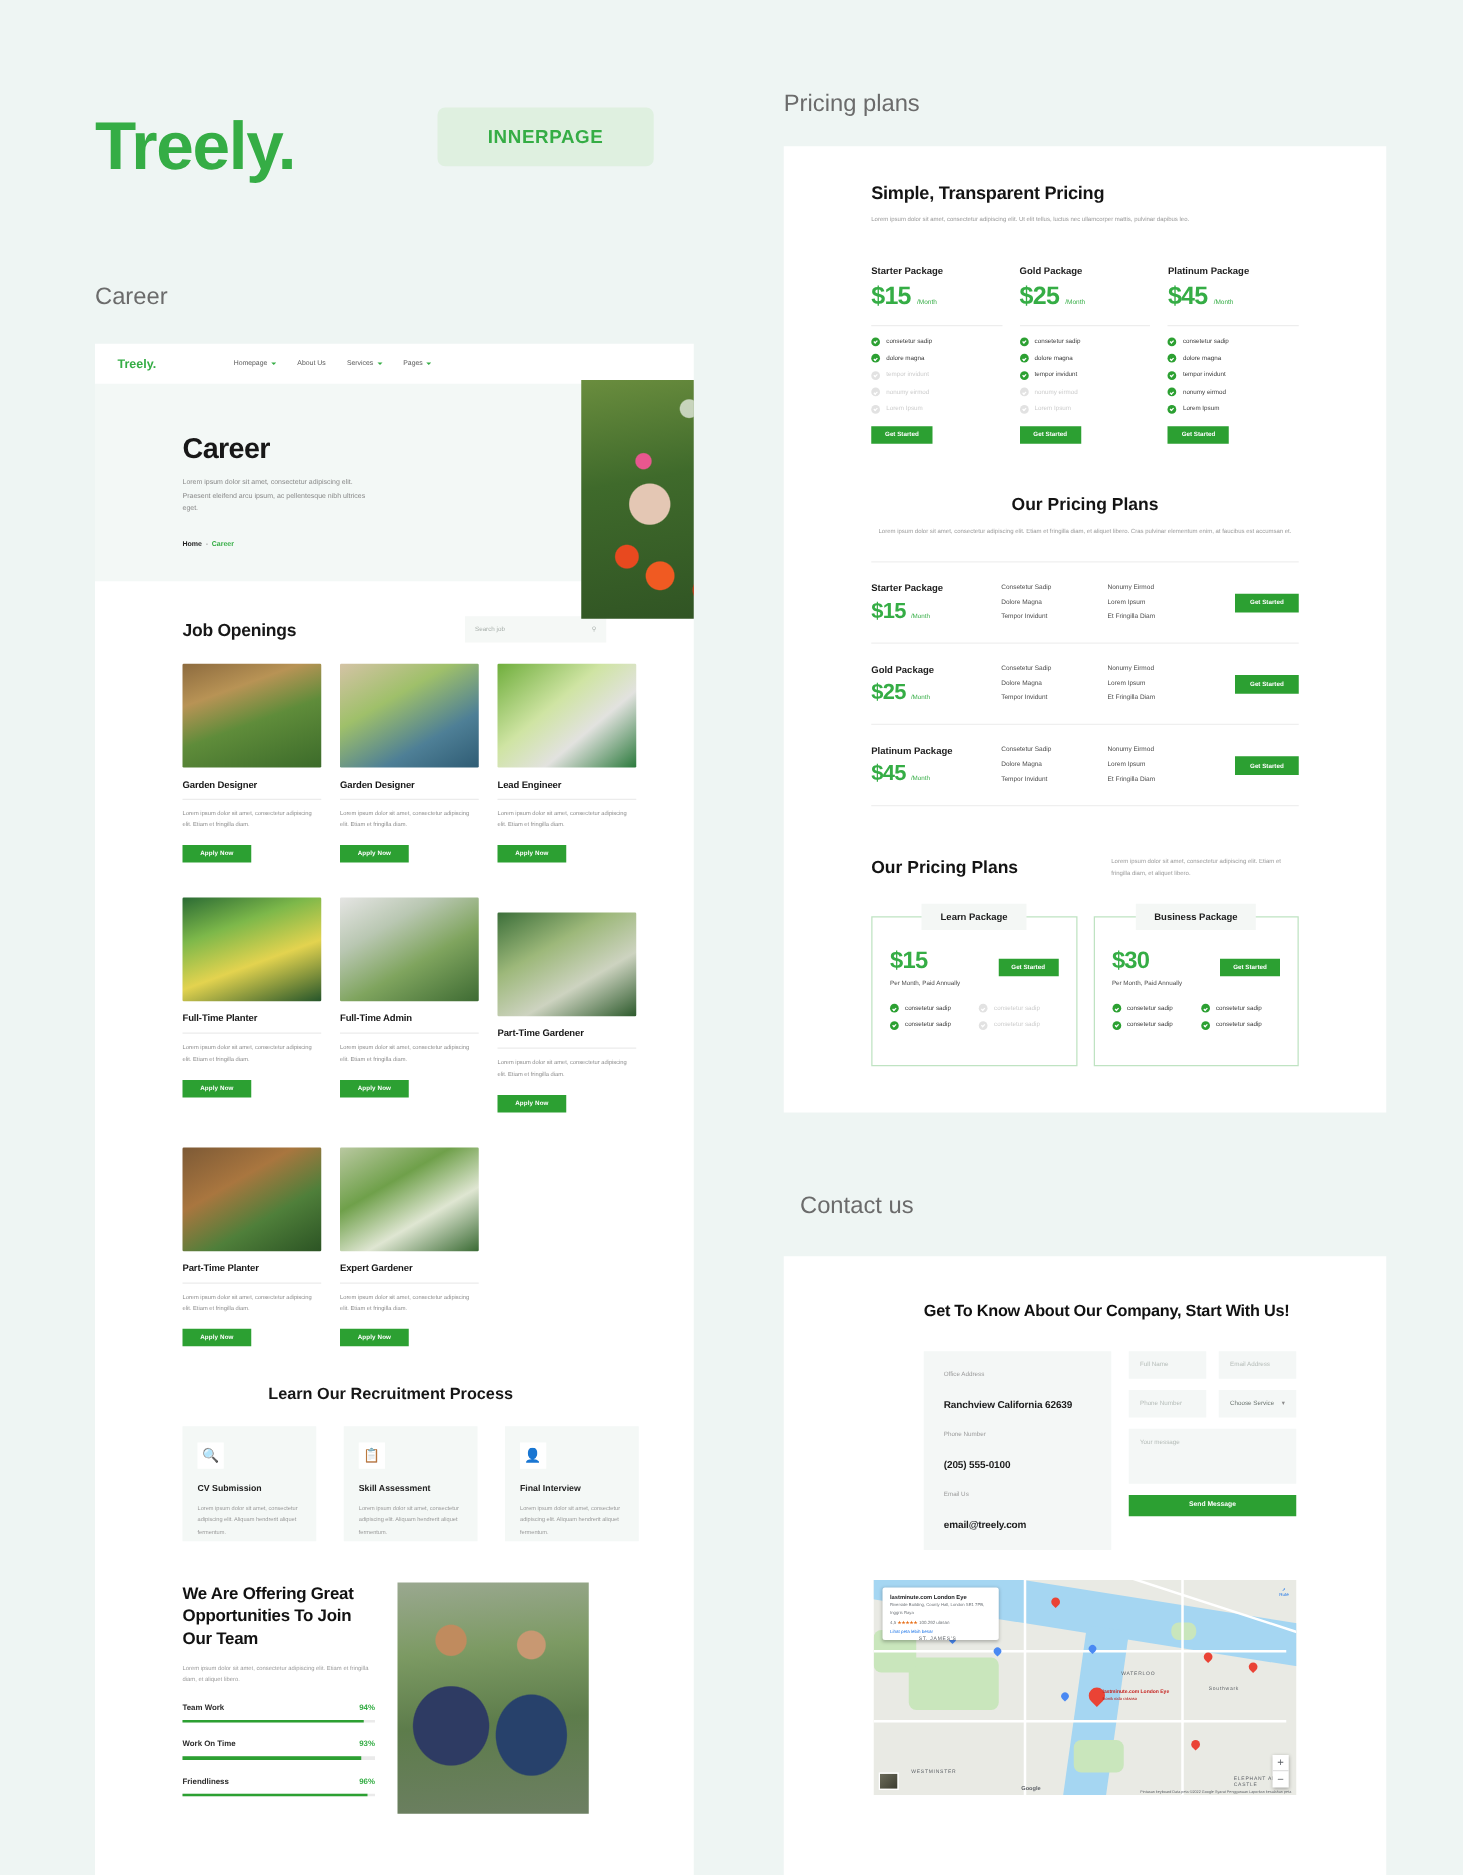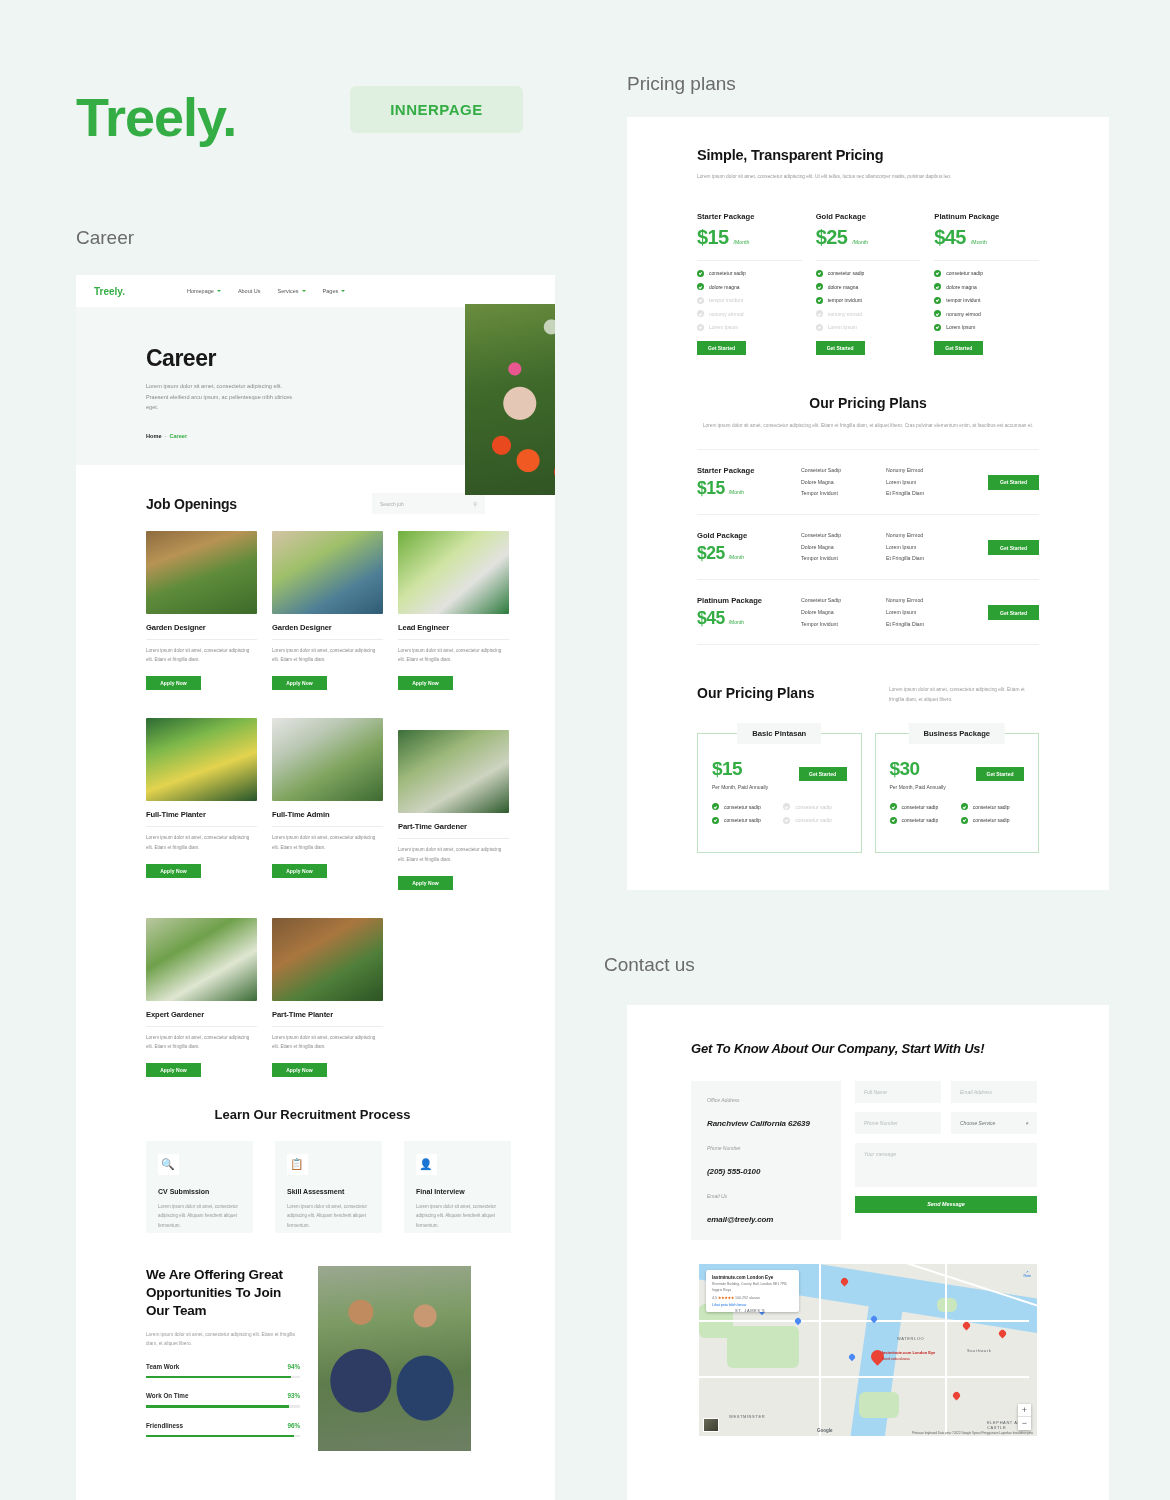"Basic Pintasan" div.tbl-tag { text: Basic Pintasan -> Learn Package }
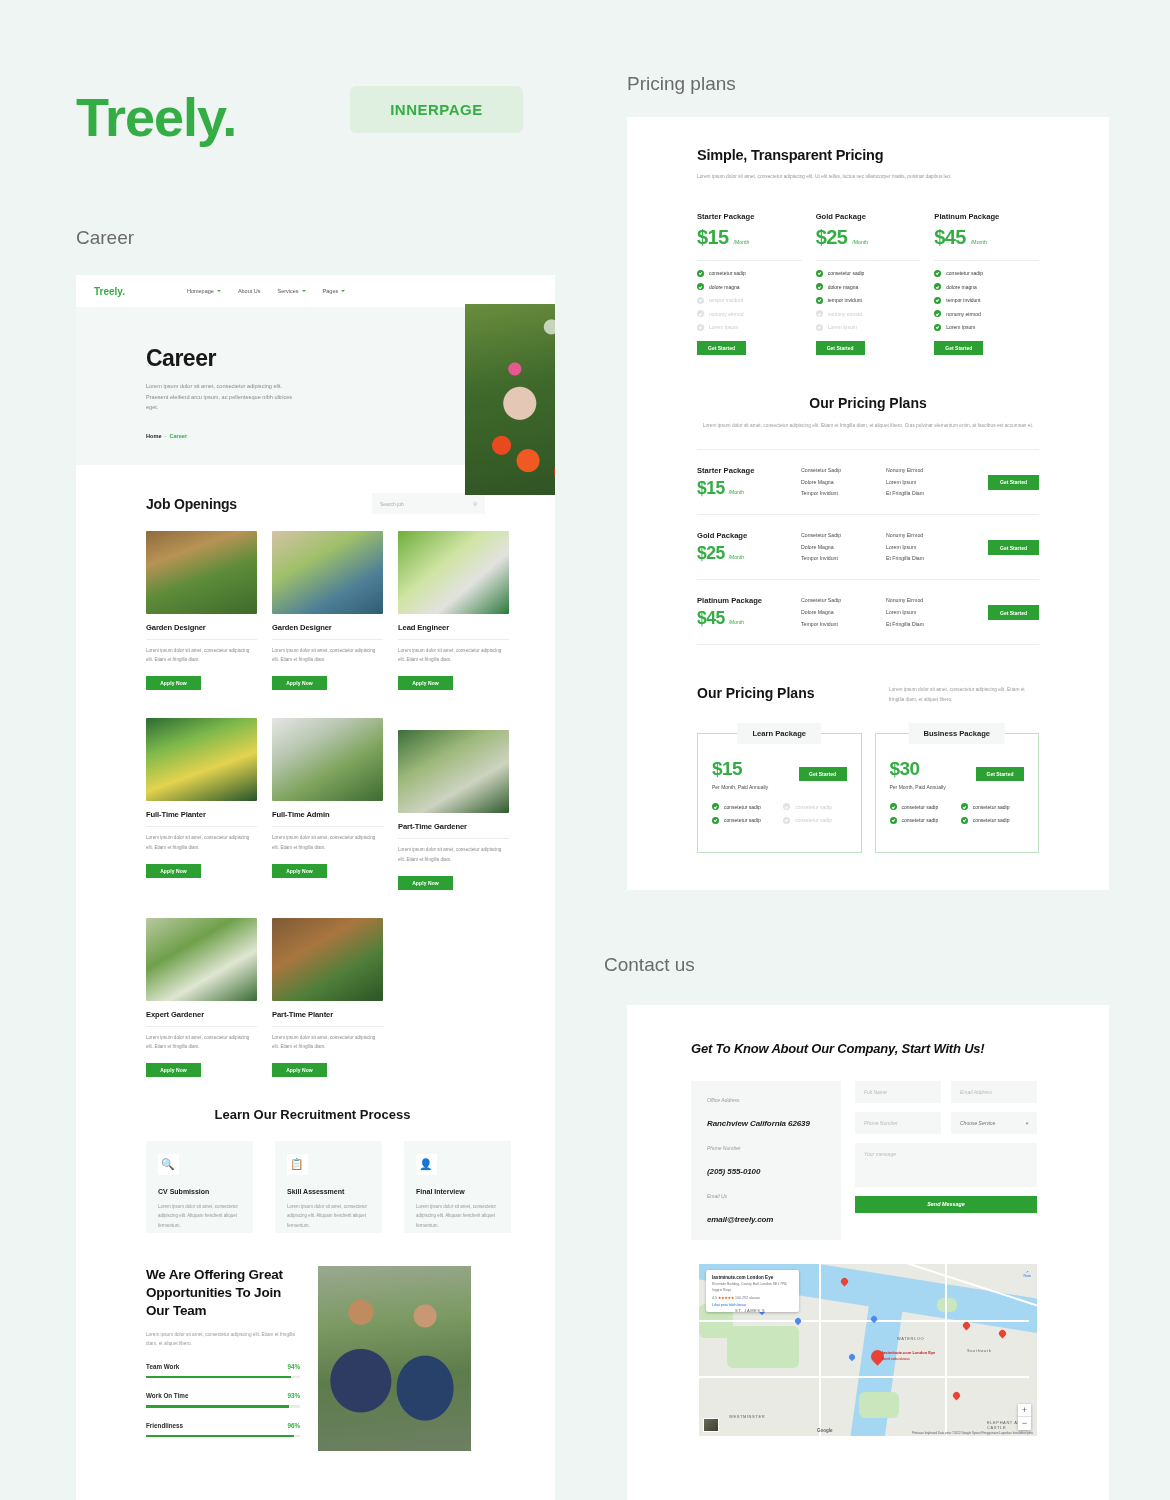"Contact us" #lbl-contact { left: 604px -> 640px }
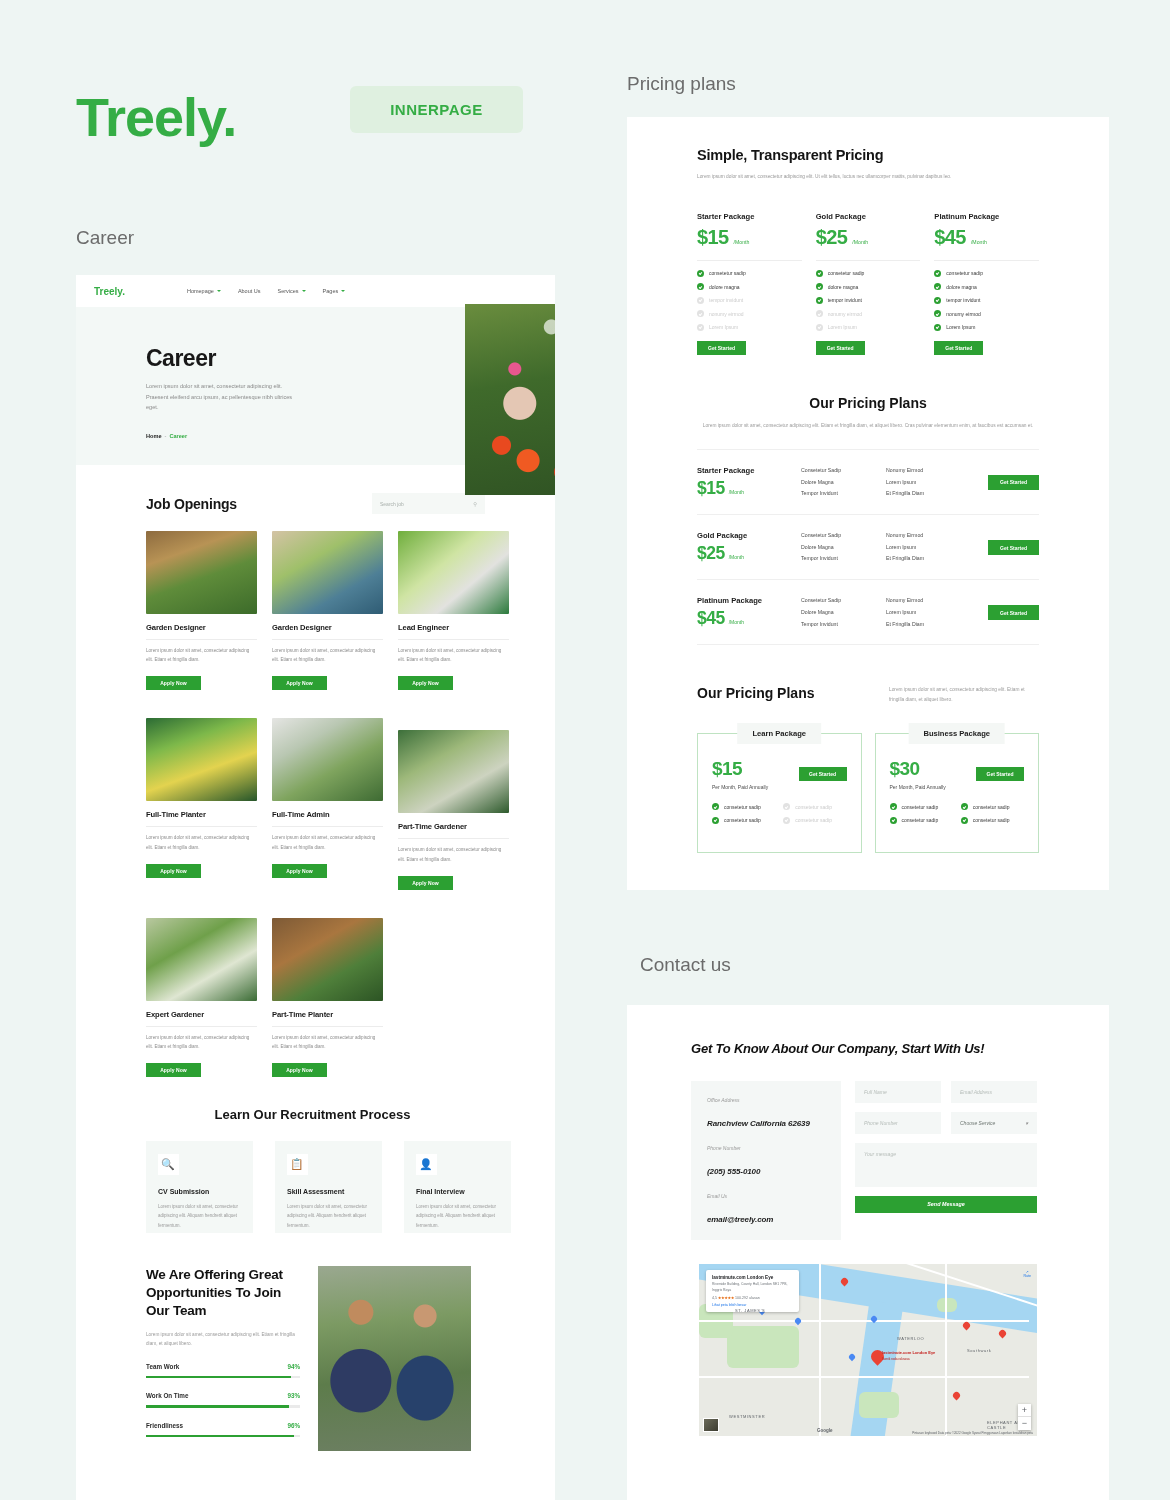"Expert Gardener" div.job-card { order: before "Part-Time Planter" -> after "Part-Time Planter" }
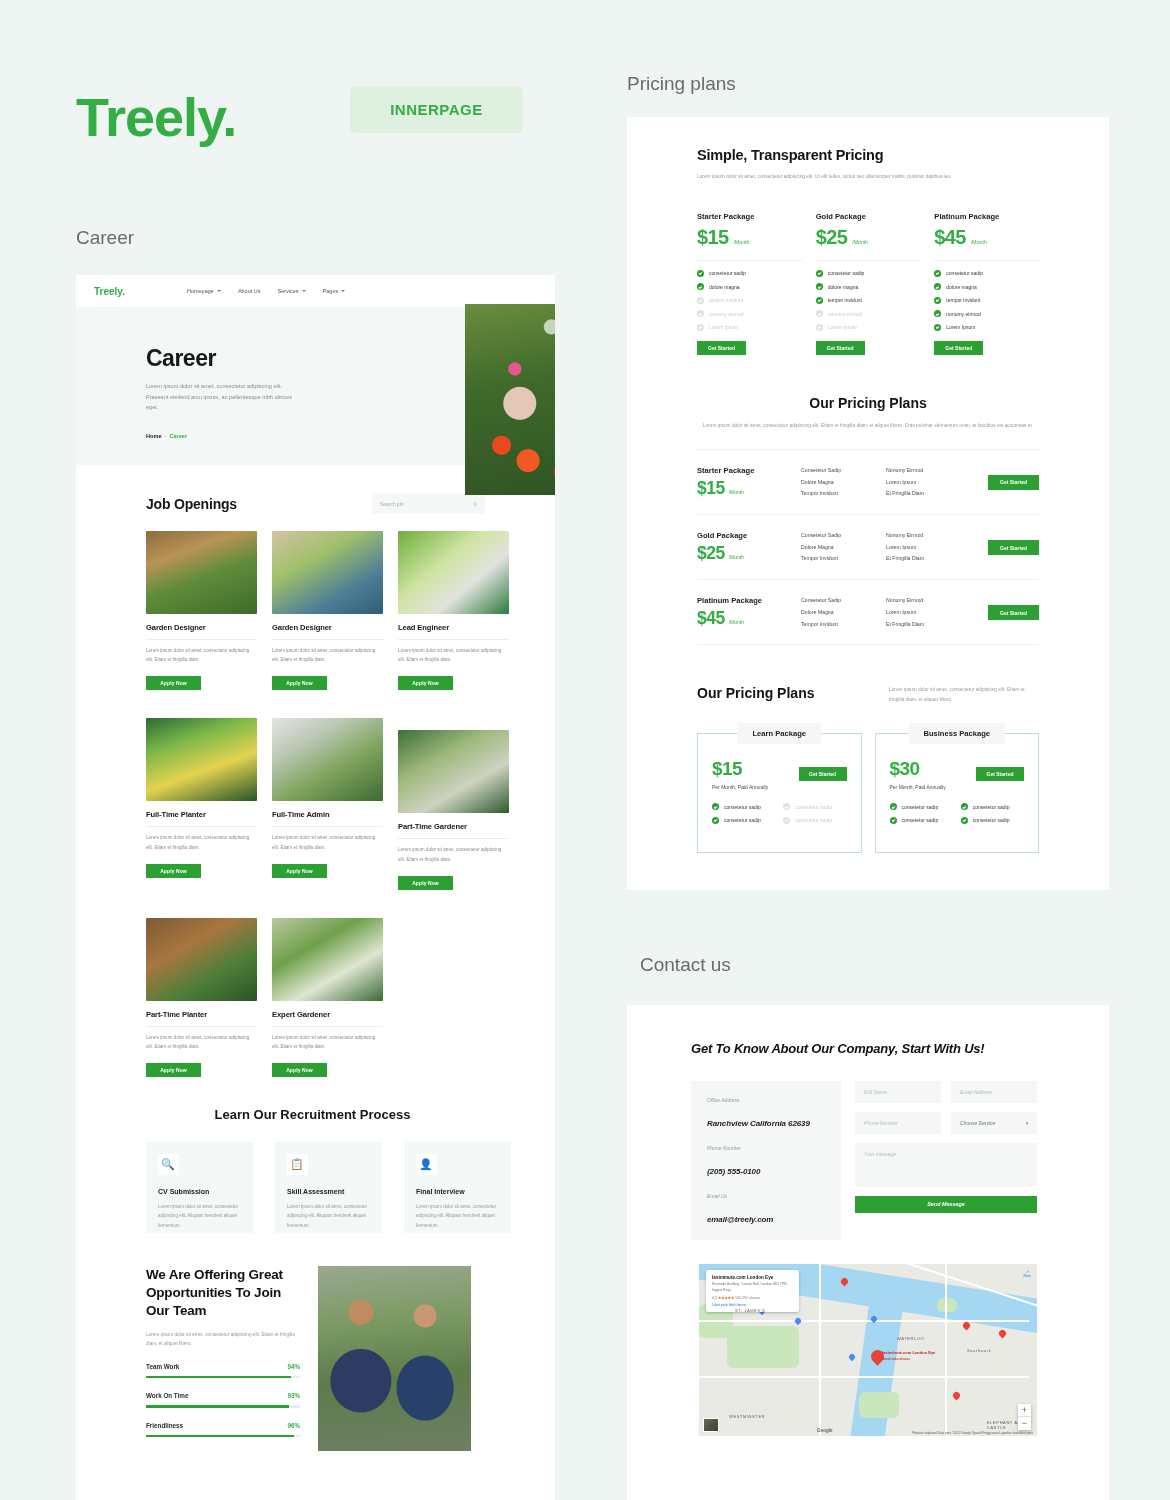"Get To Know About Our" .cc-inner { font-style: italic -> none; padding: 35px 72px 0 64px -> 35px 72px 0 112px }
